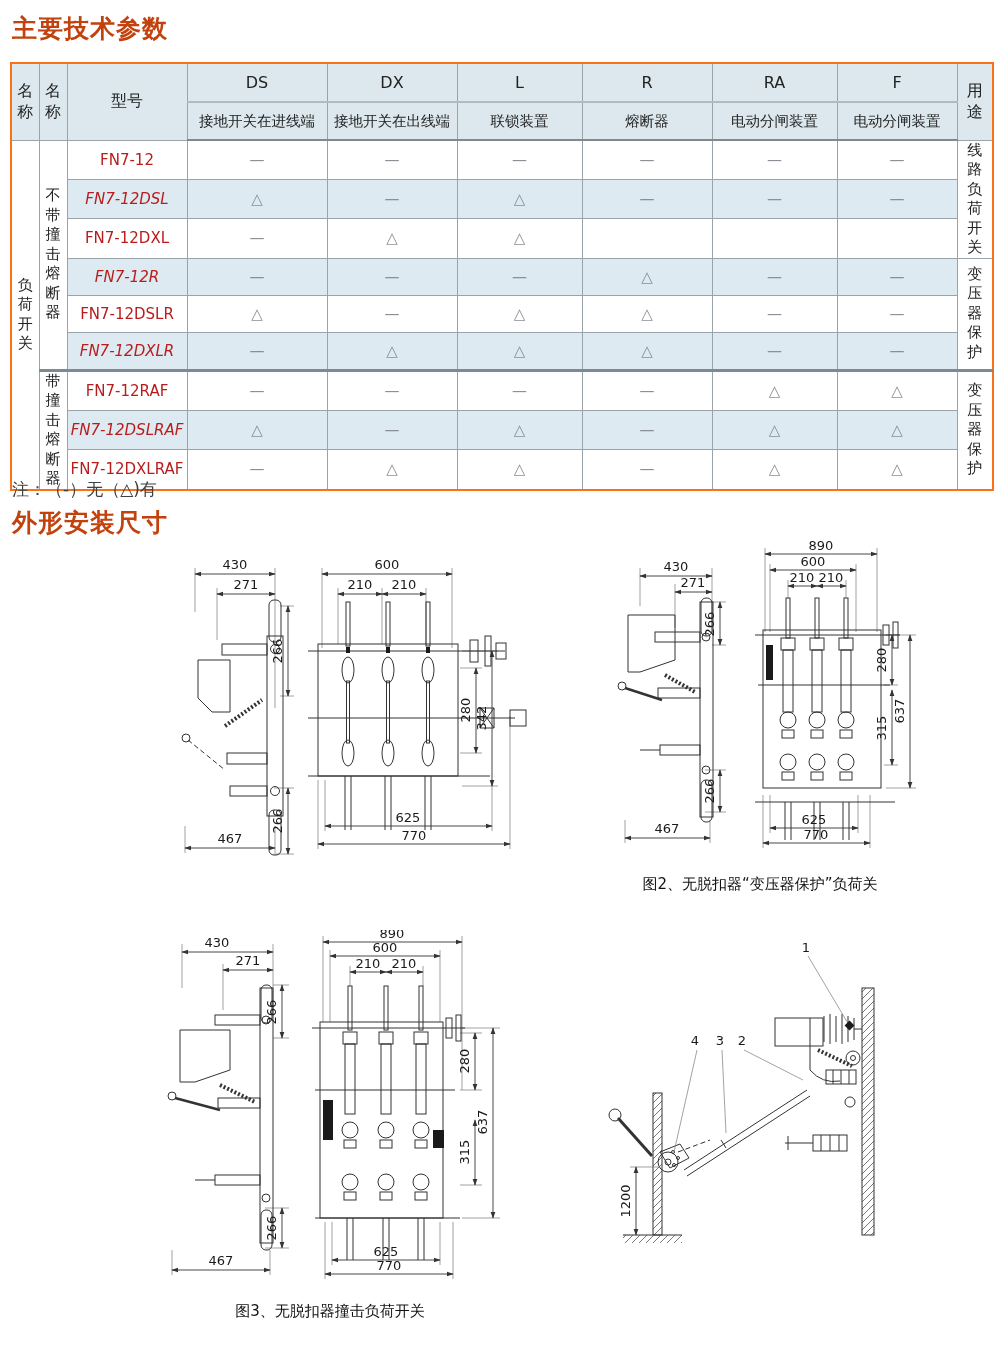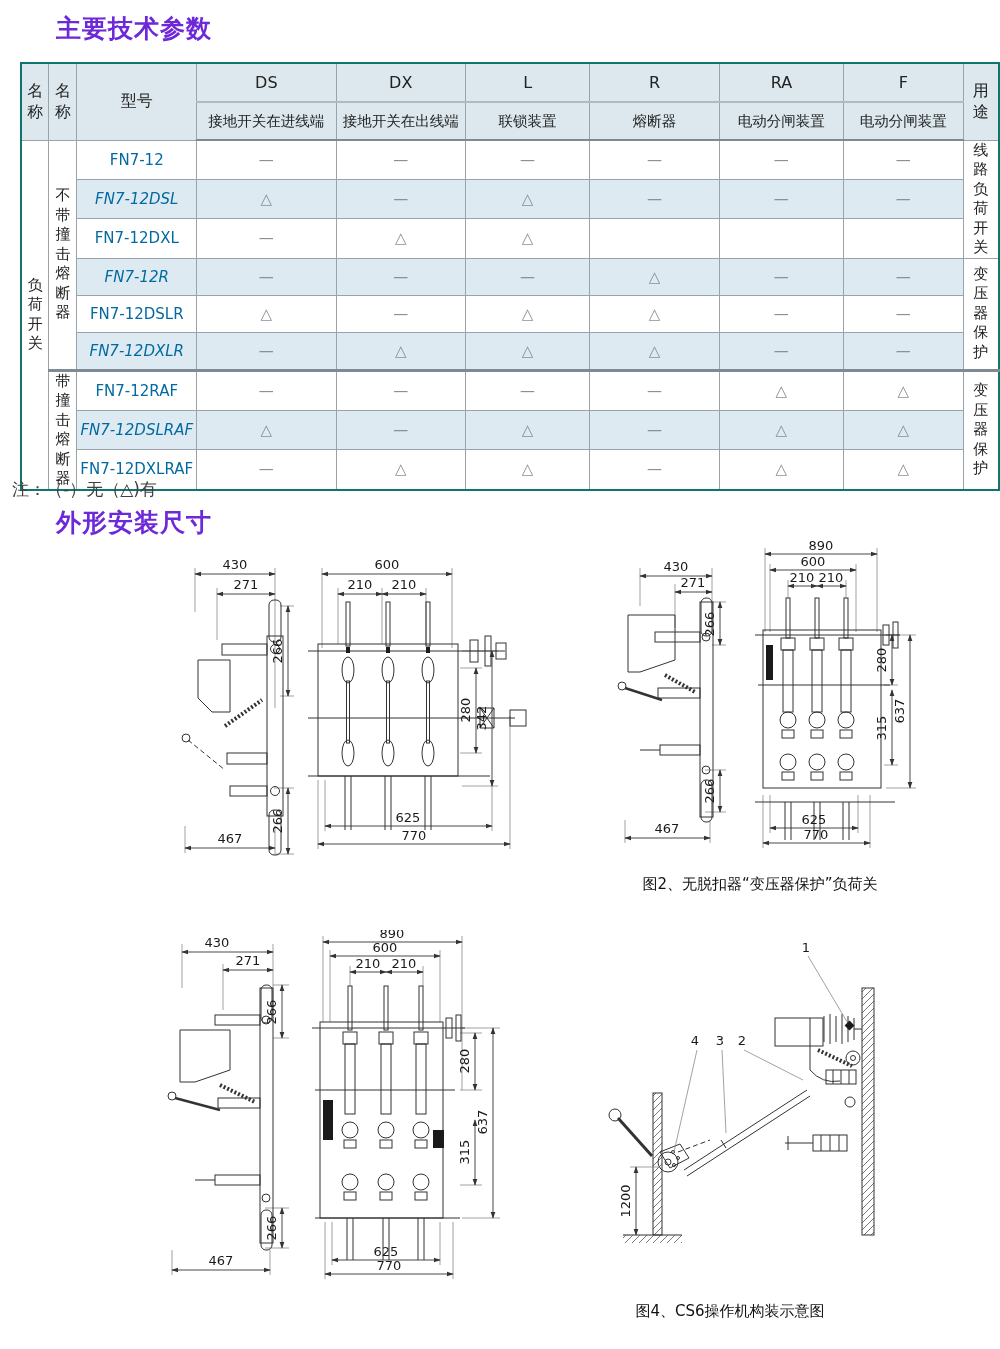"主要技术参数" .sec-title { color: #6d28d9 -> #c2410c; margin-left: 44px -> none }
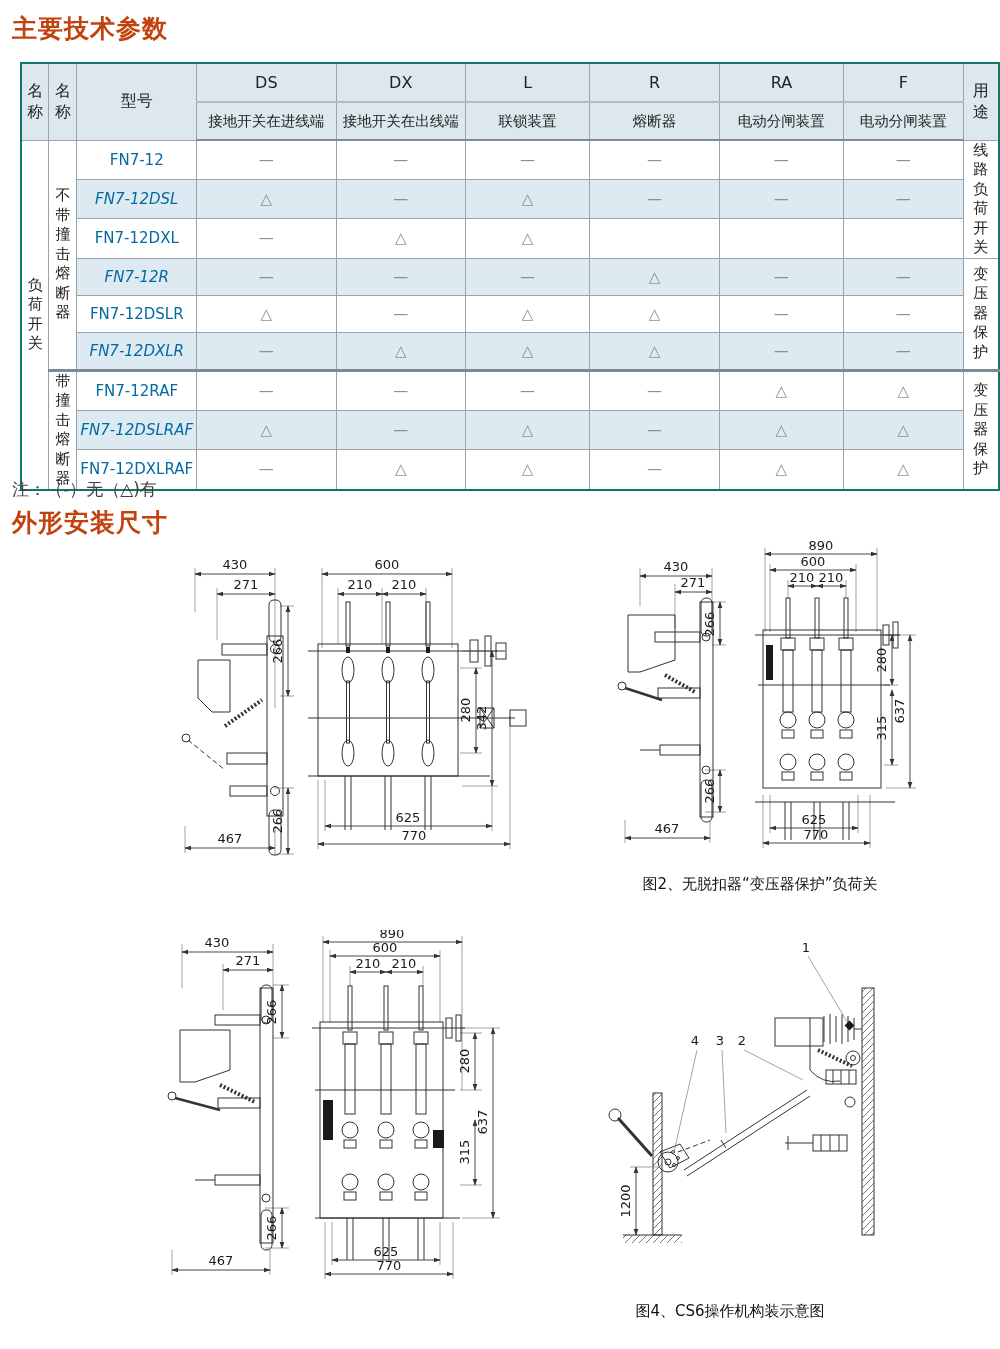"名称" #ptable { border: 2px solid #0f766e -> 2px solid #f97316; left: 20px -> 10px }
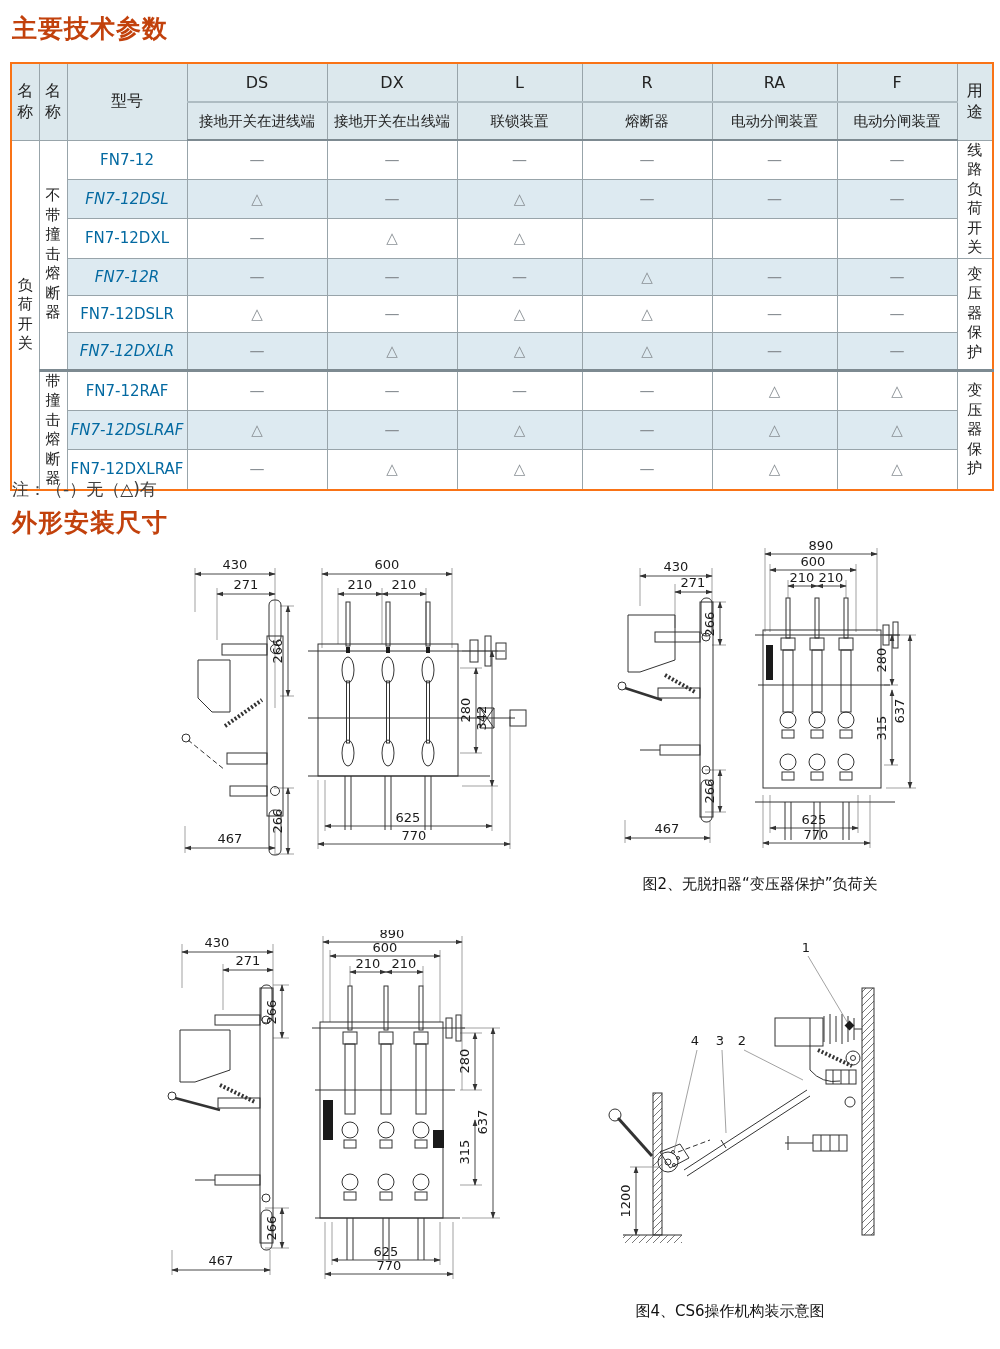"FN7-12" #ptable td.model { color: #0369a1 -> #b91c1c }
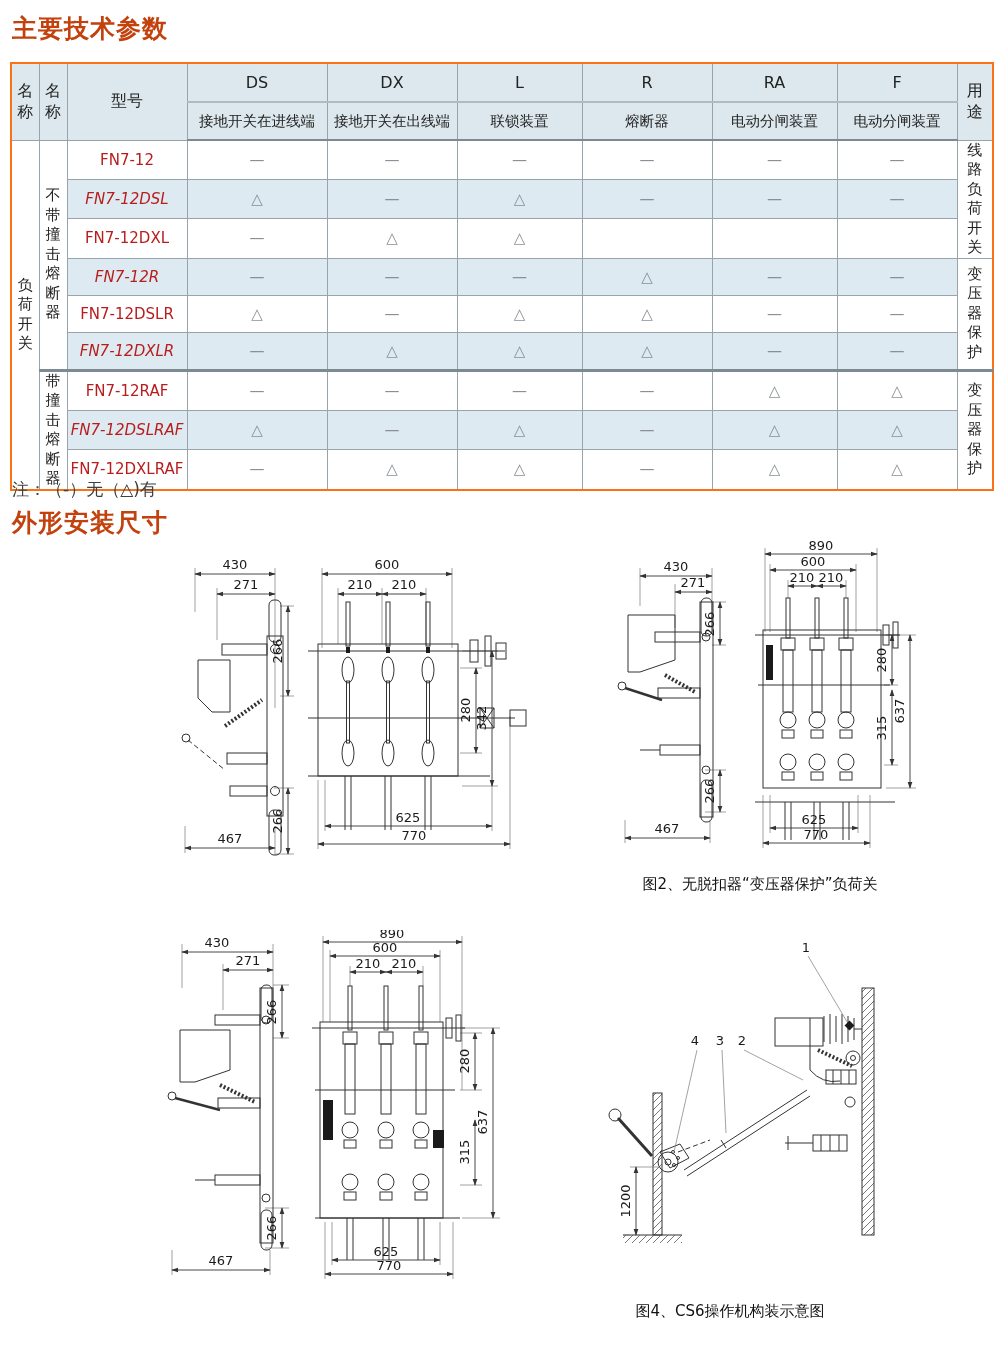"图3、无脱扣器撞击负荷开关" div.caption { html: none -> <div>图3、无脱扣器撞击负荷开关</div> }
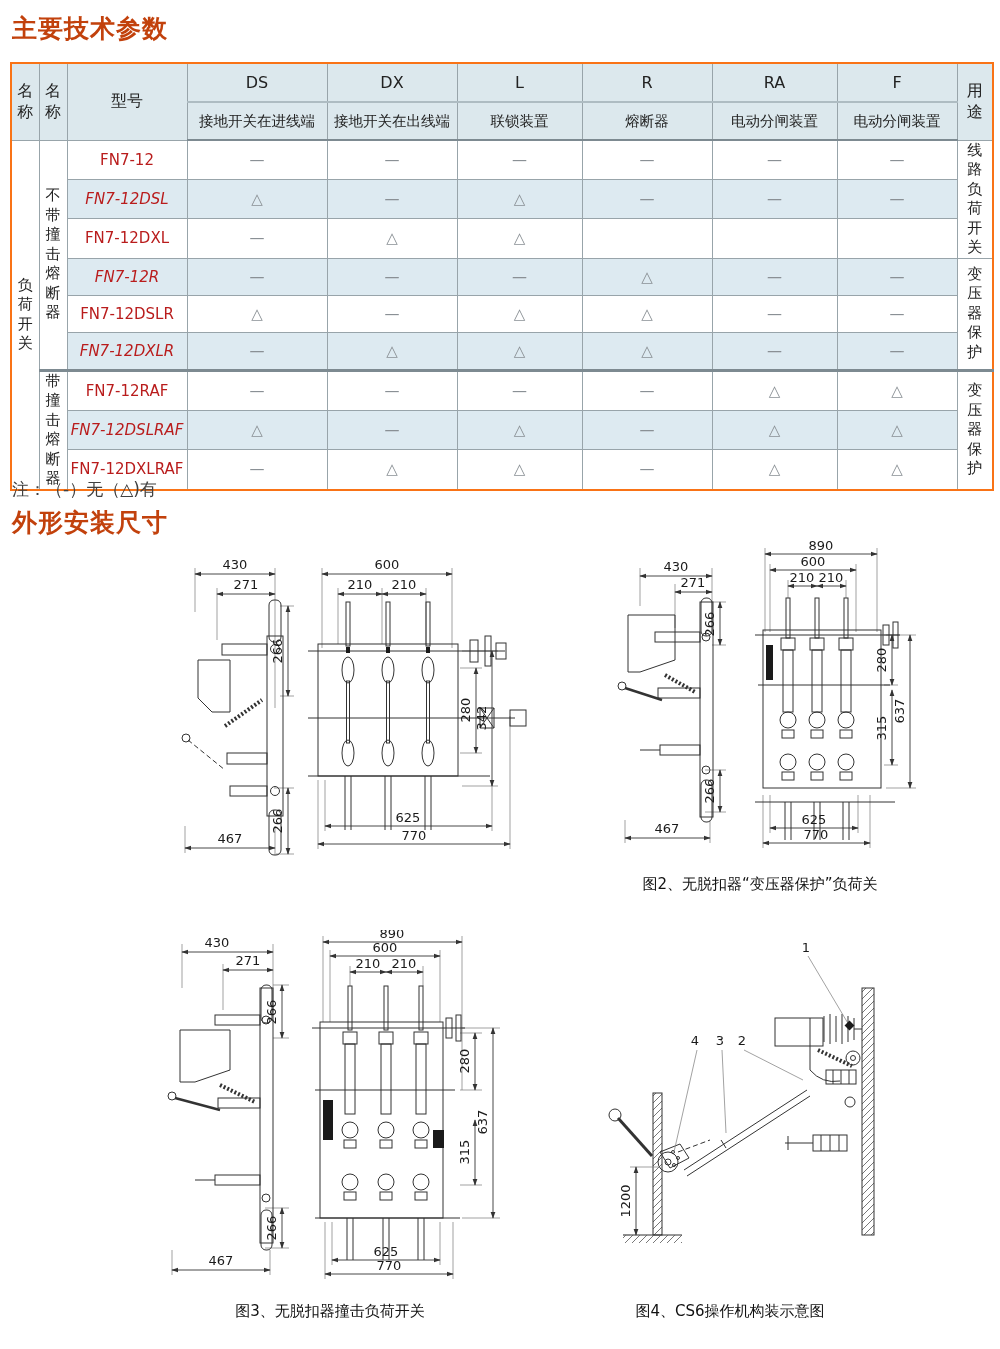"图4、CS6操作机构装示意图" div.caption { html: <div>图4、CS6操作机构装示意图</div> -> none }
